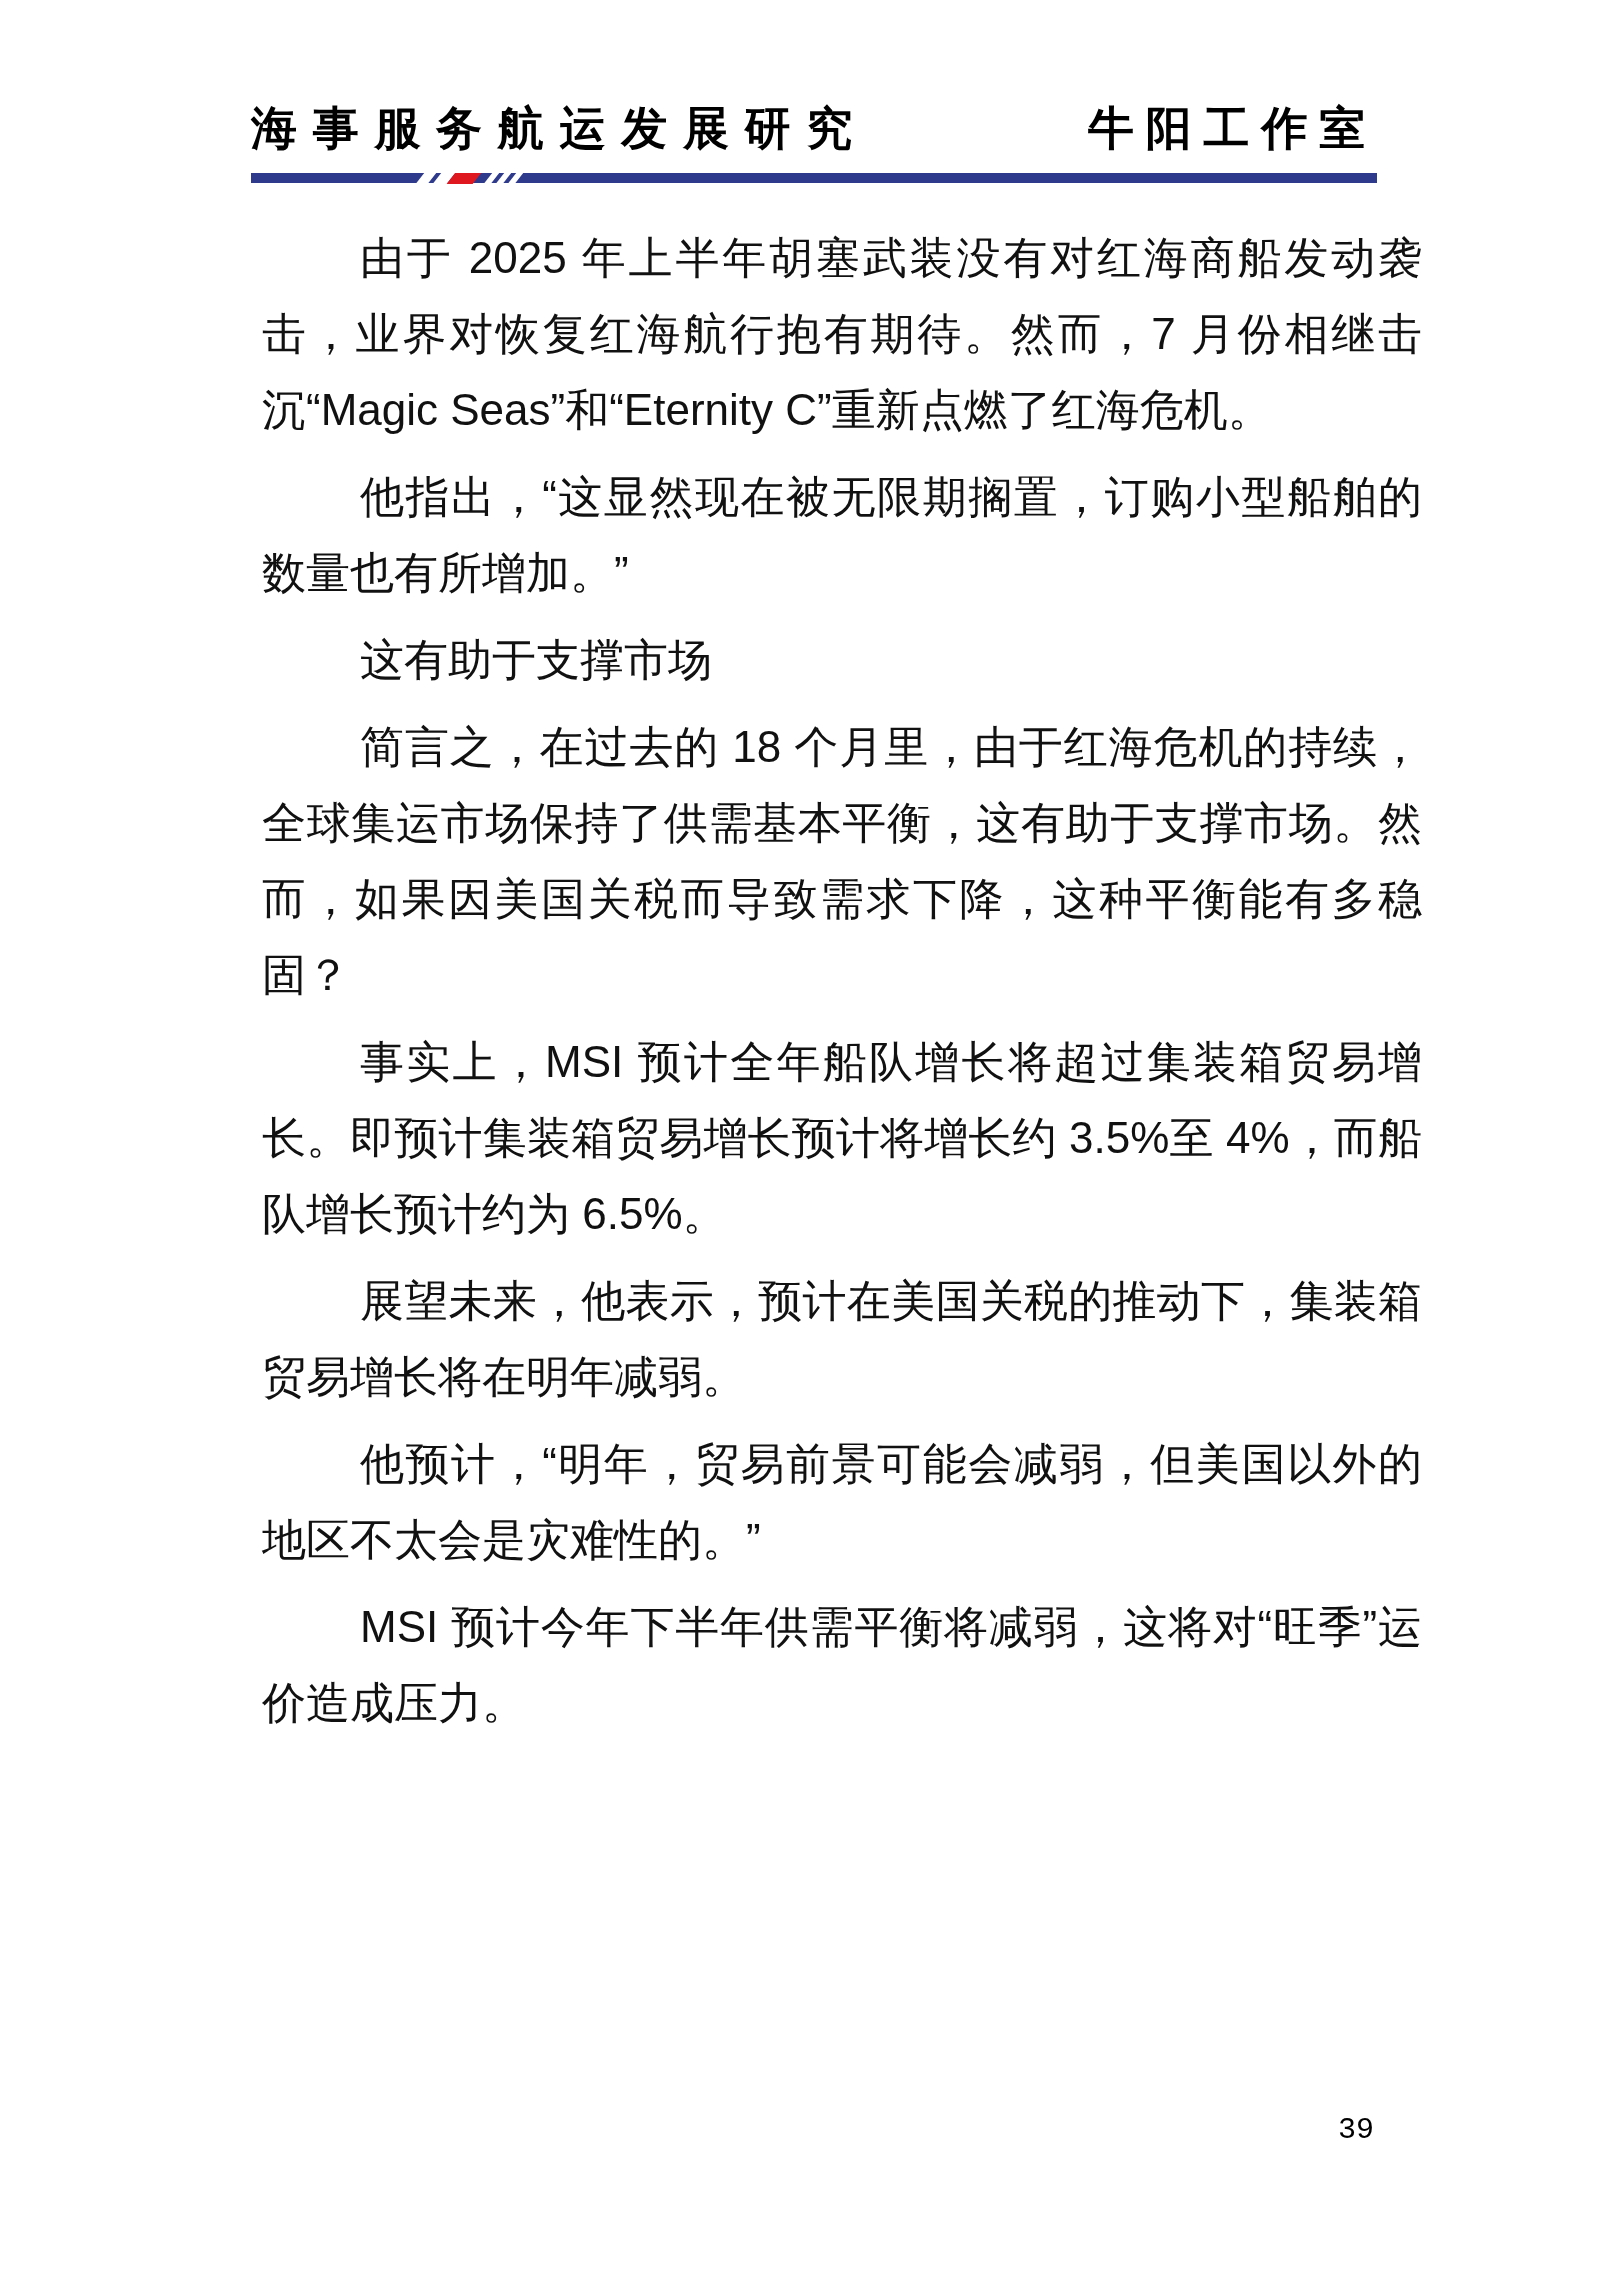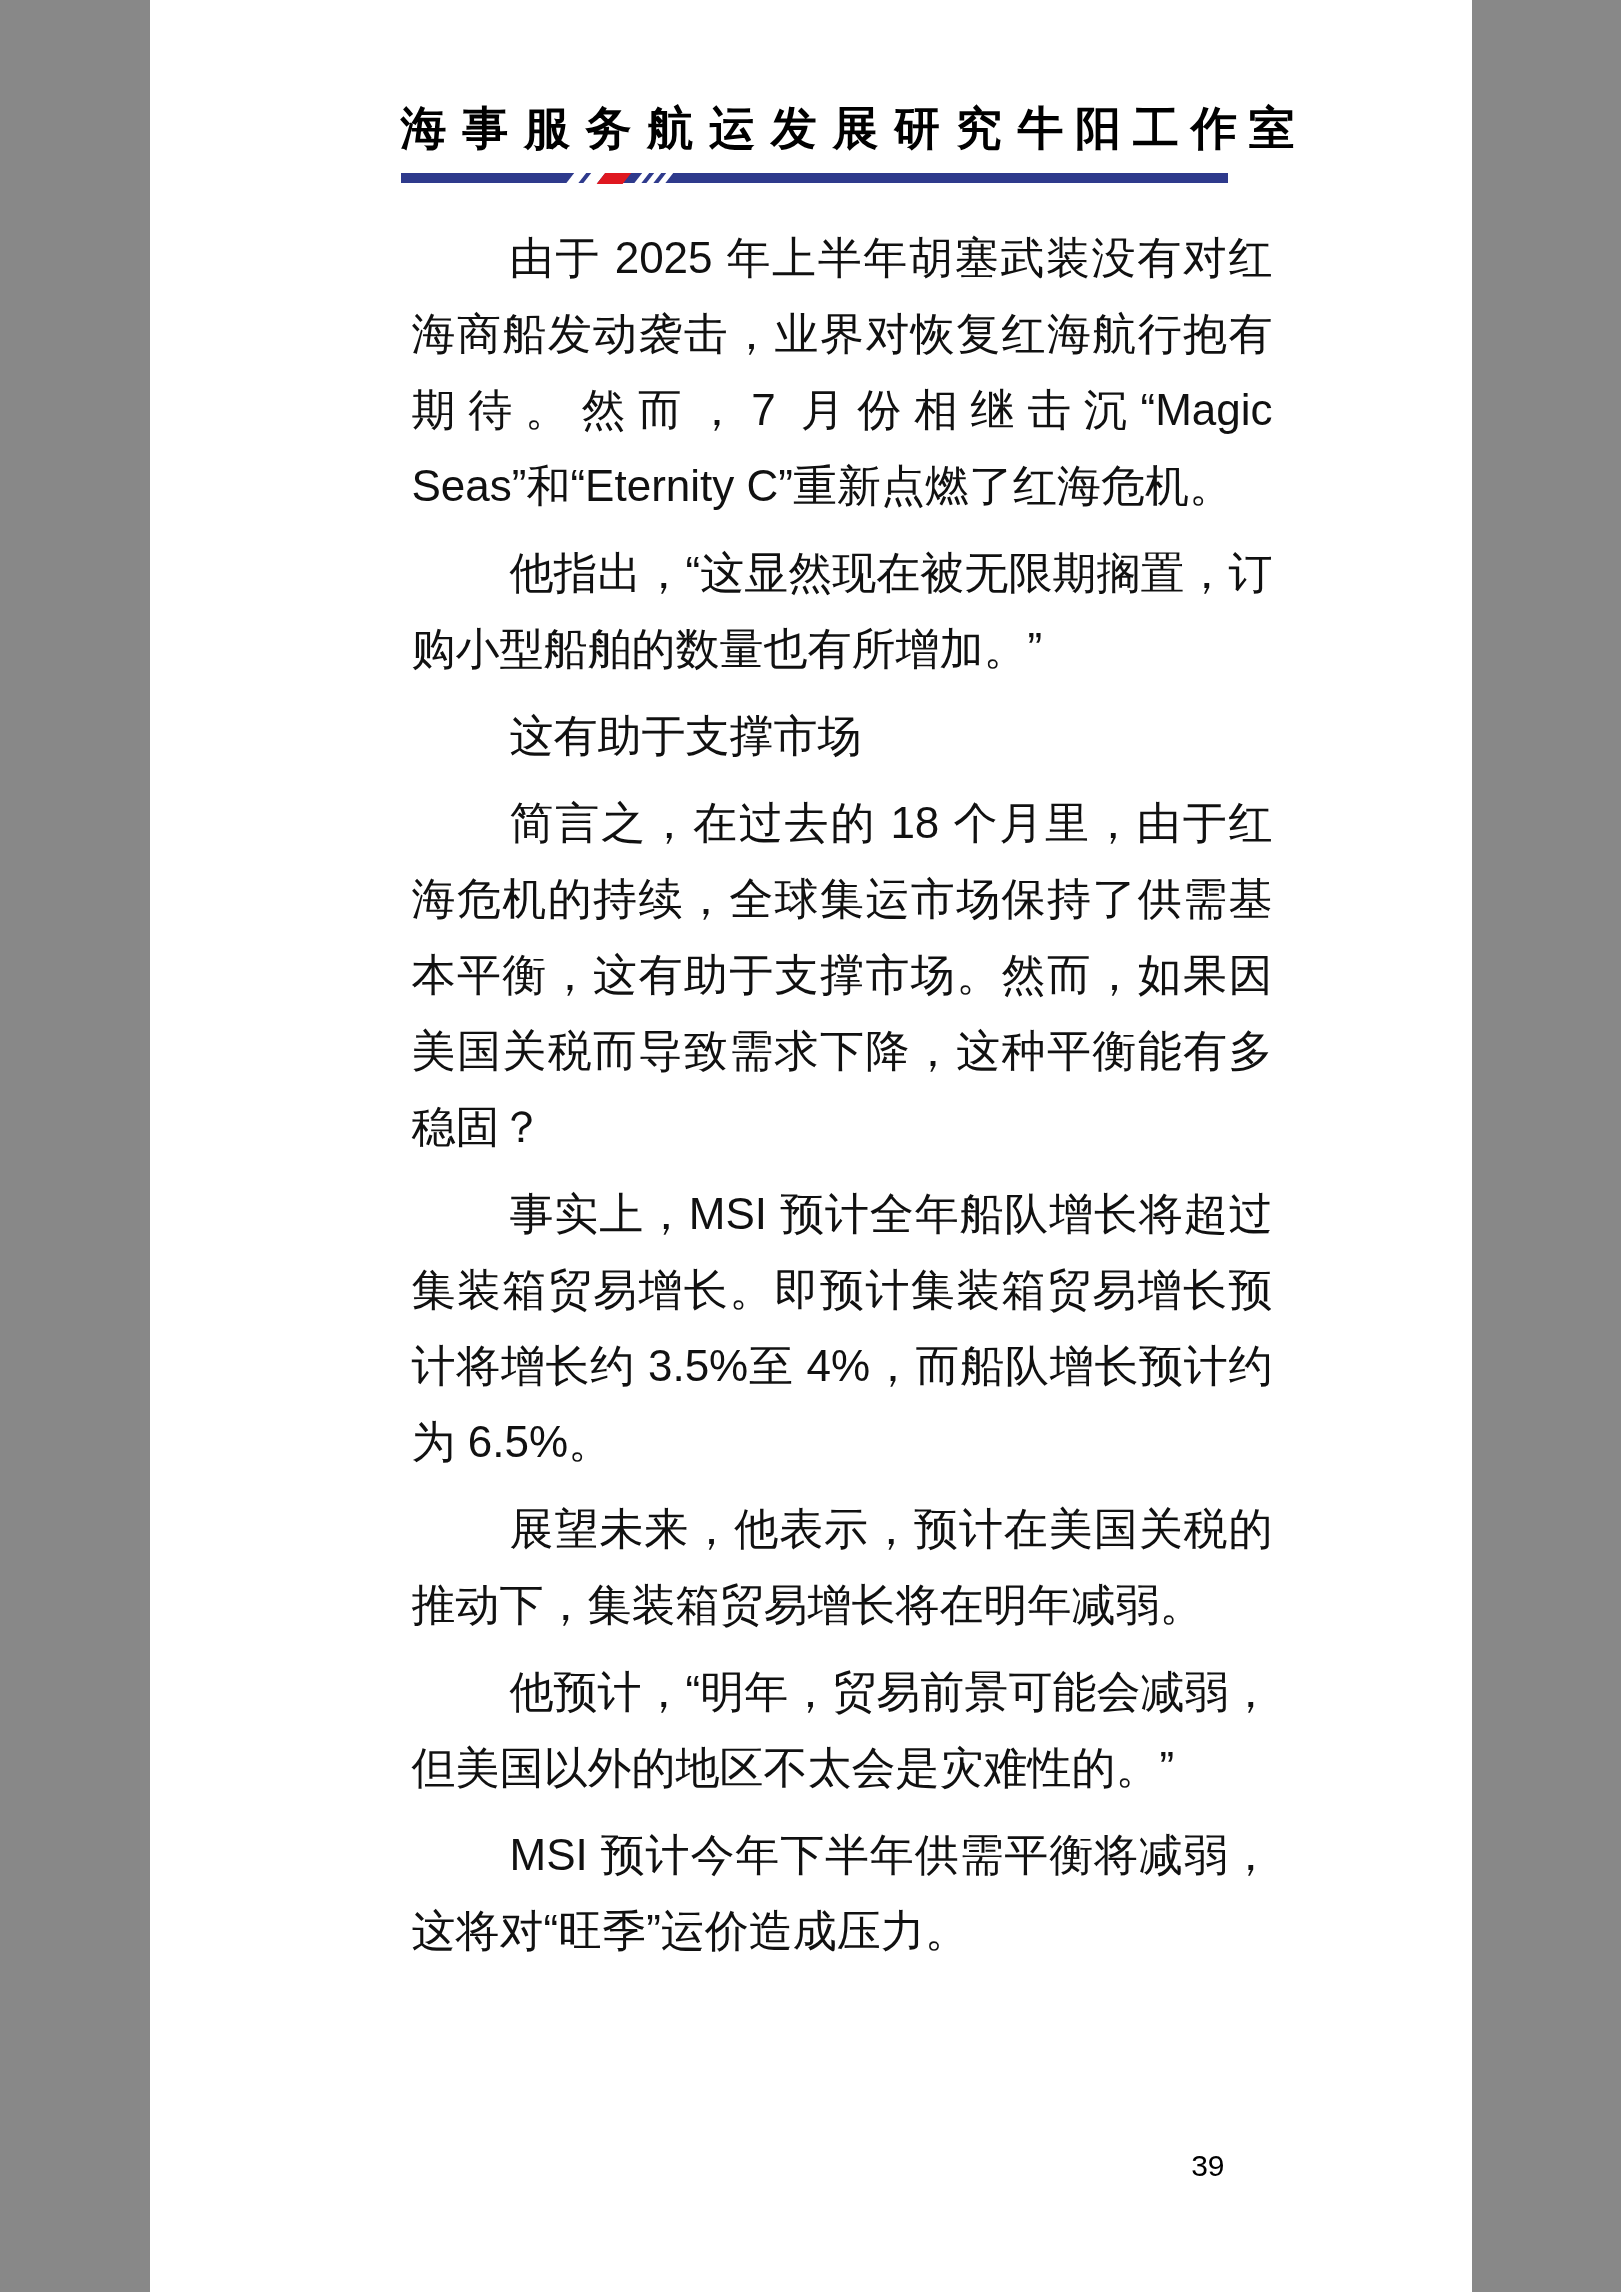"海事服务航运发展研究" .page { width: 1322px -> 1621px }
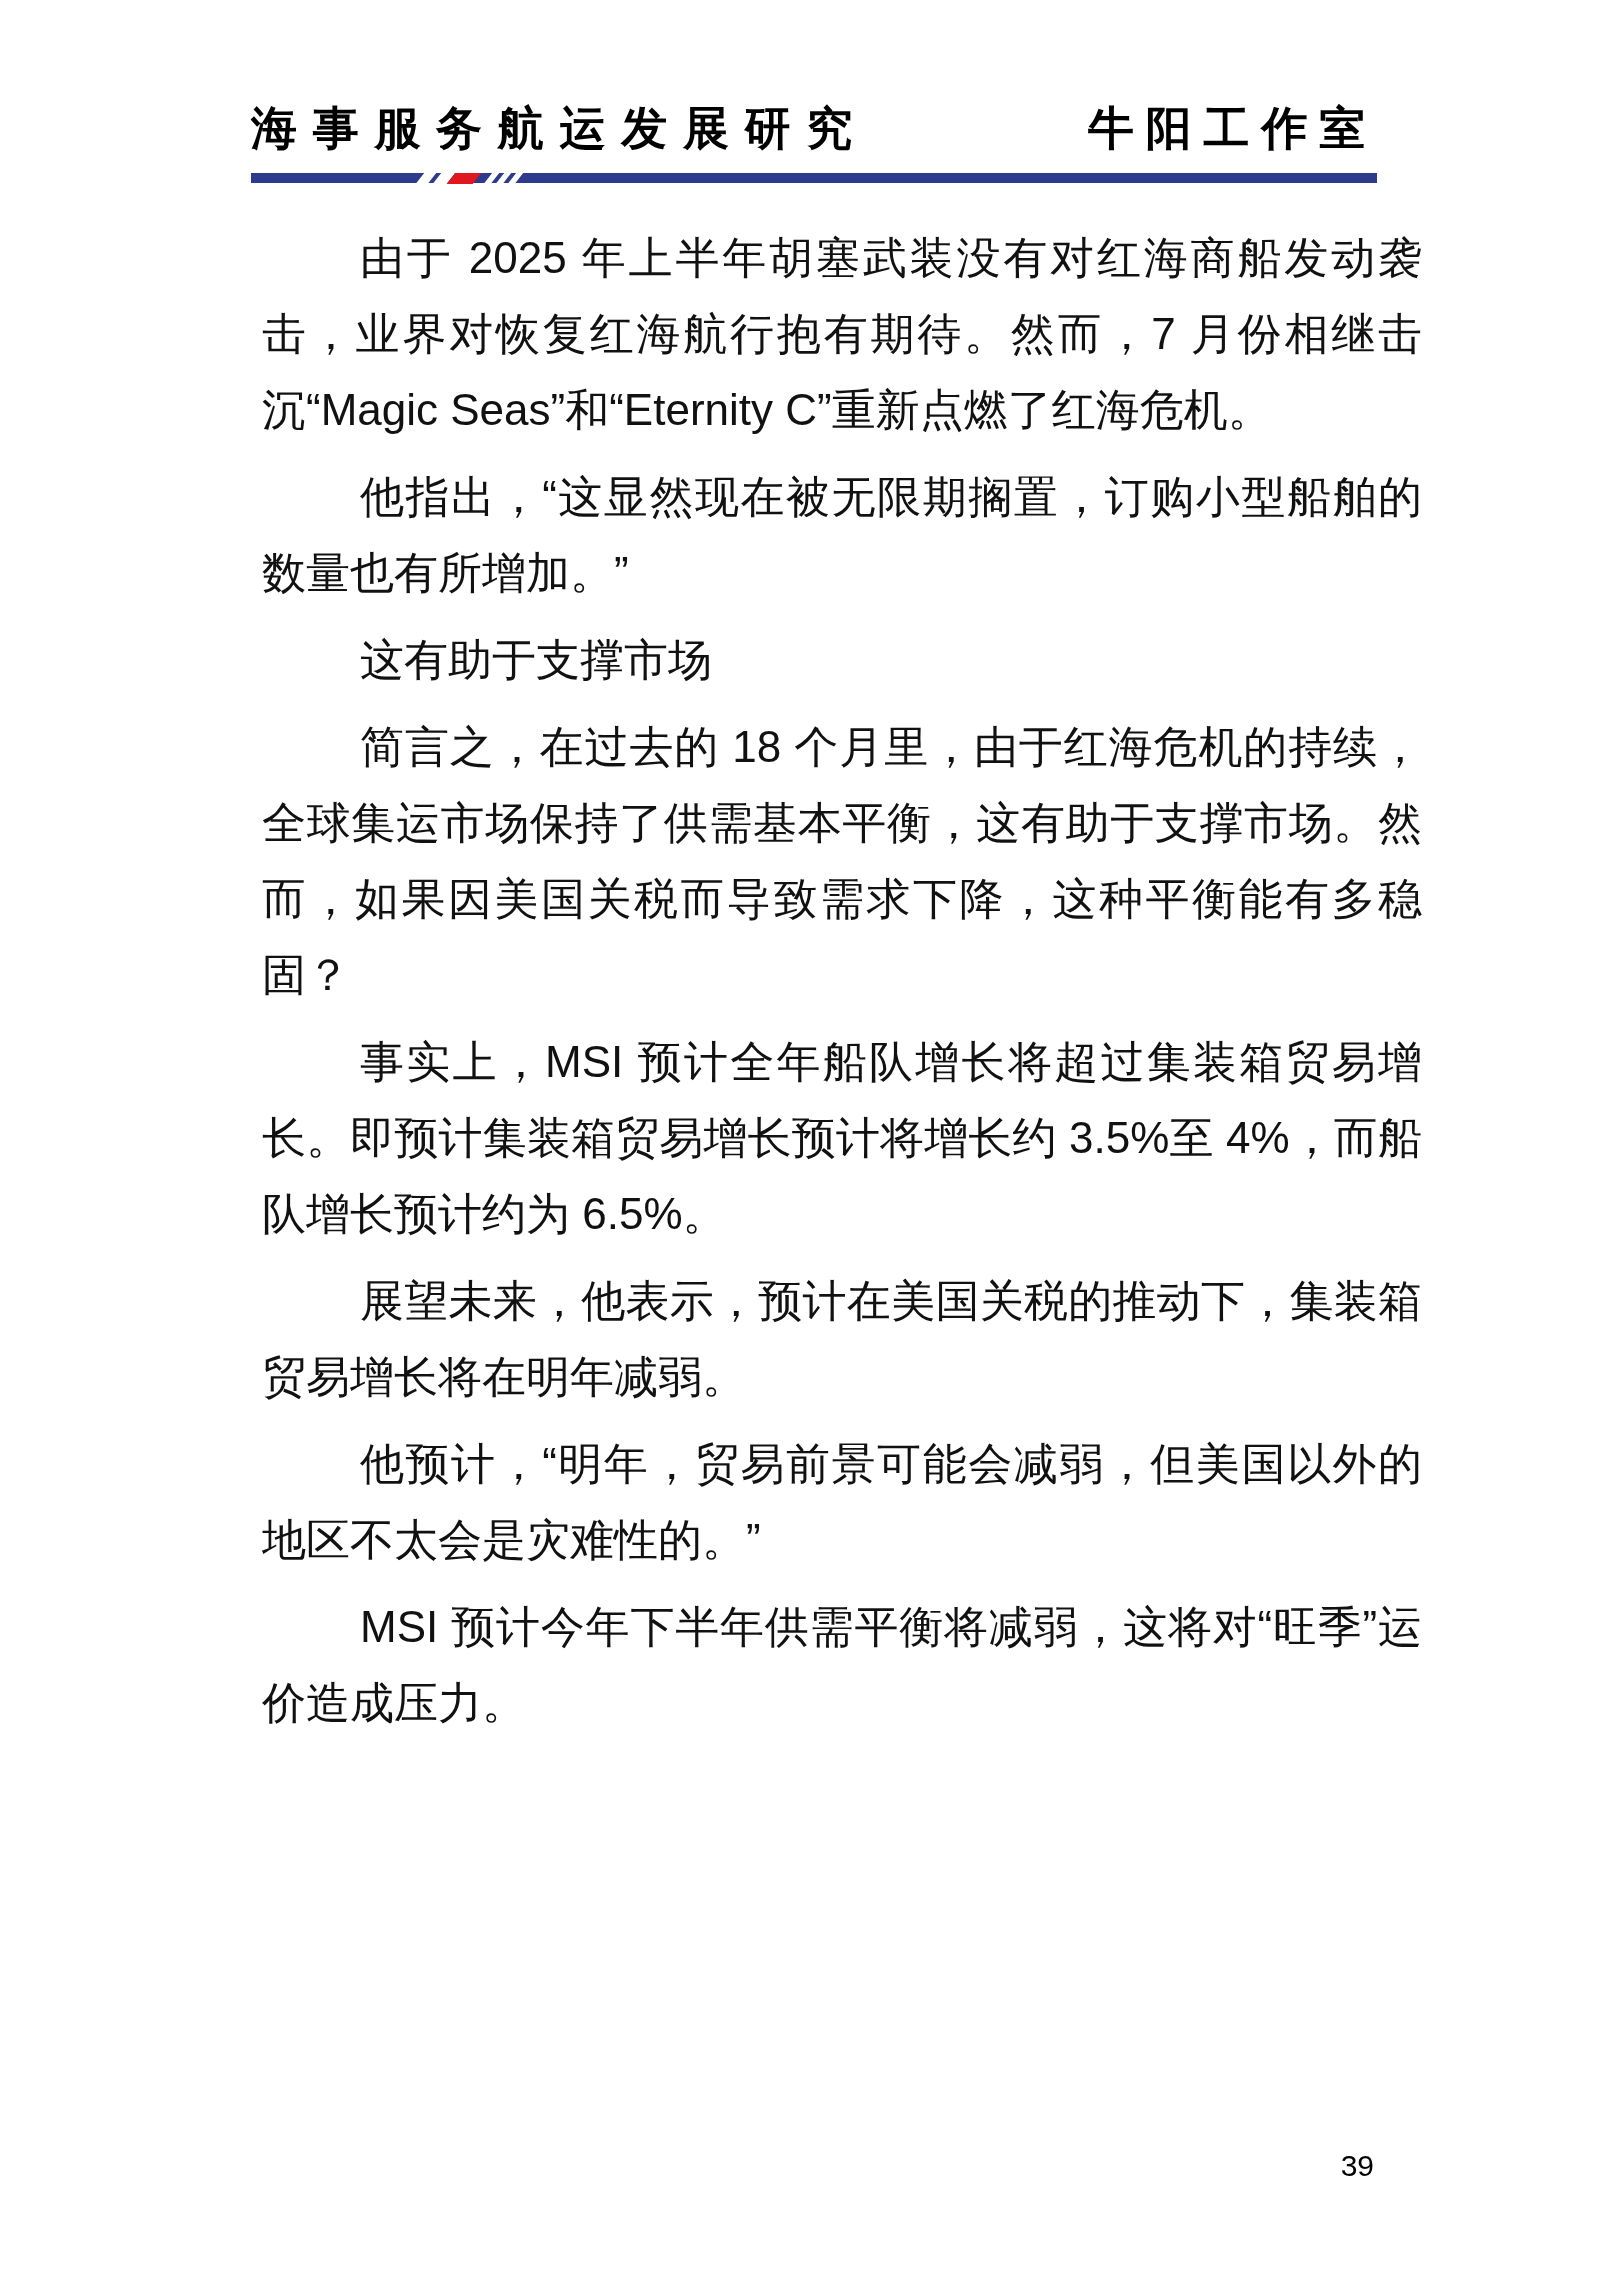"39" .page-number { font-family: Liberation Sans, sans-serif -> Liberation Mono, monospace; margin-top: 36px -> none }
